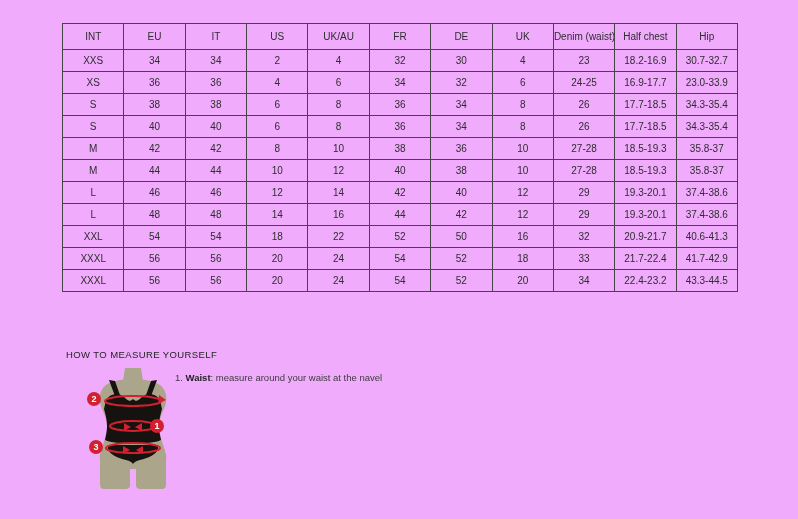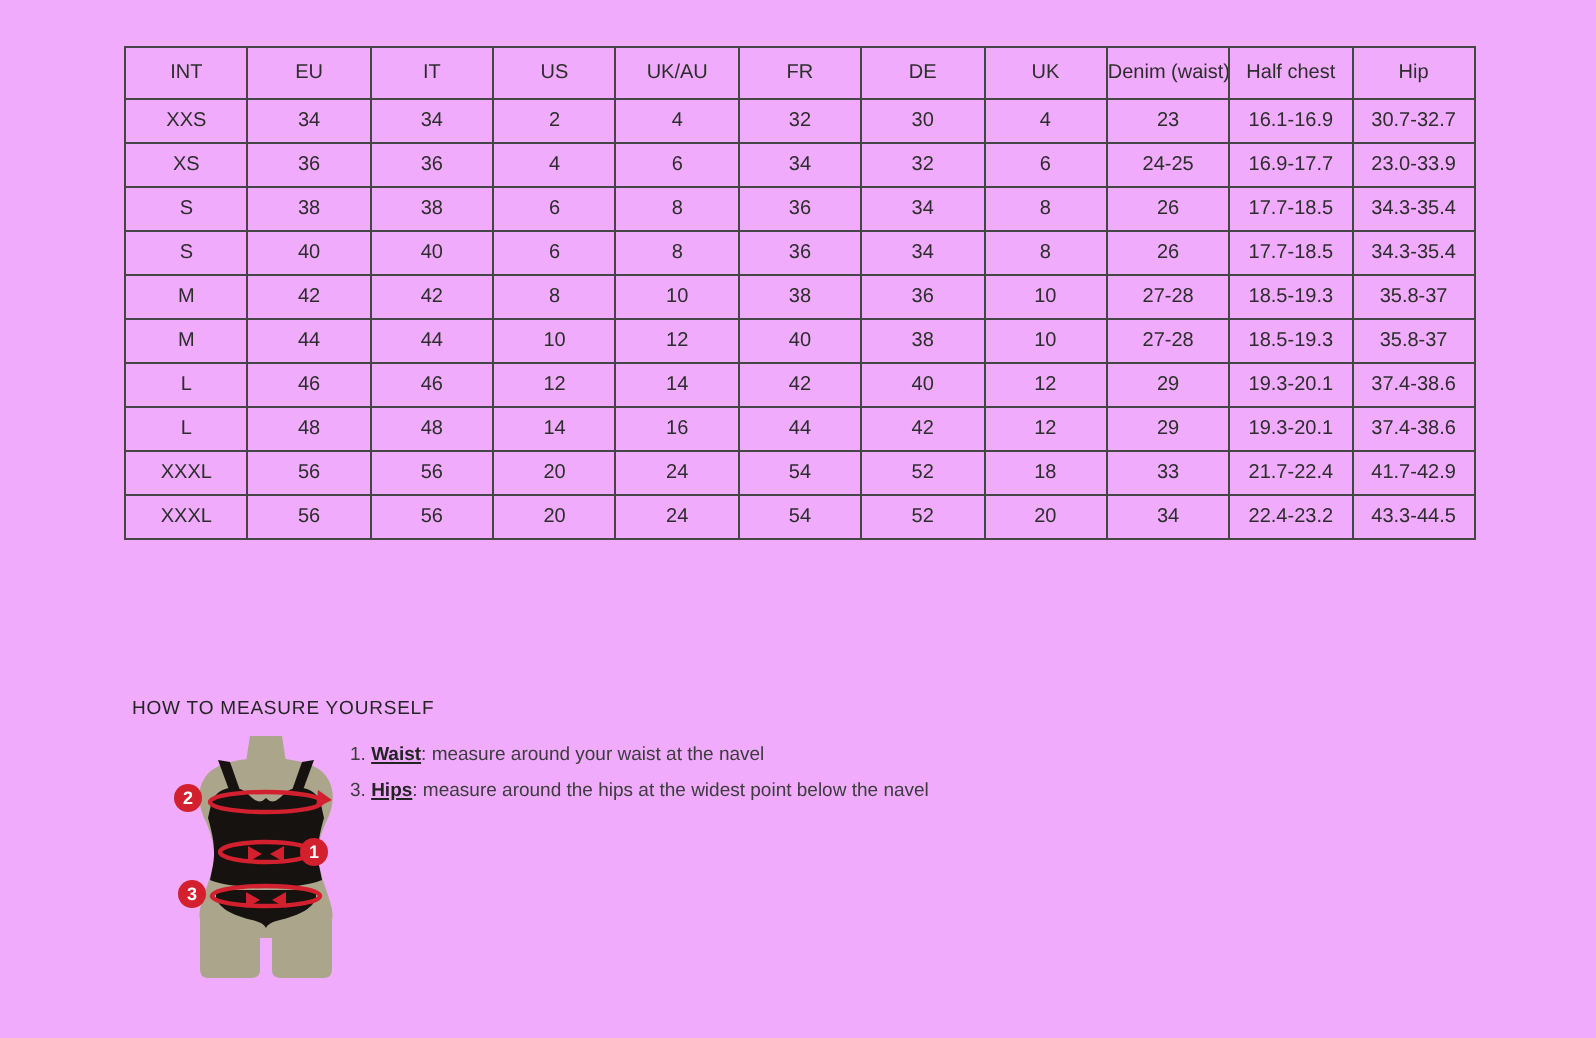"16.1-16.9" td { text: 16.1-16.9 -> 18.2-16.9 }
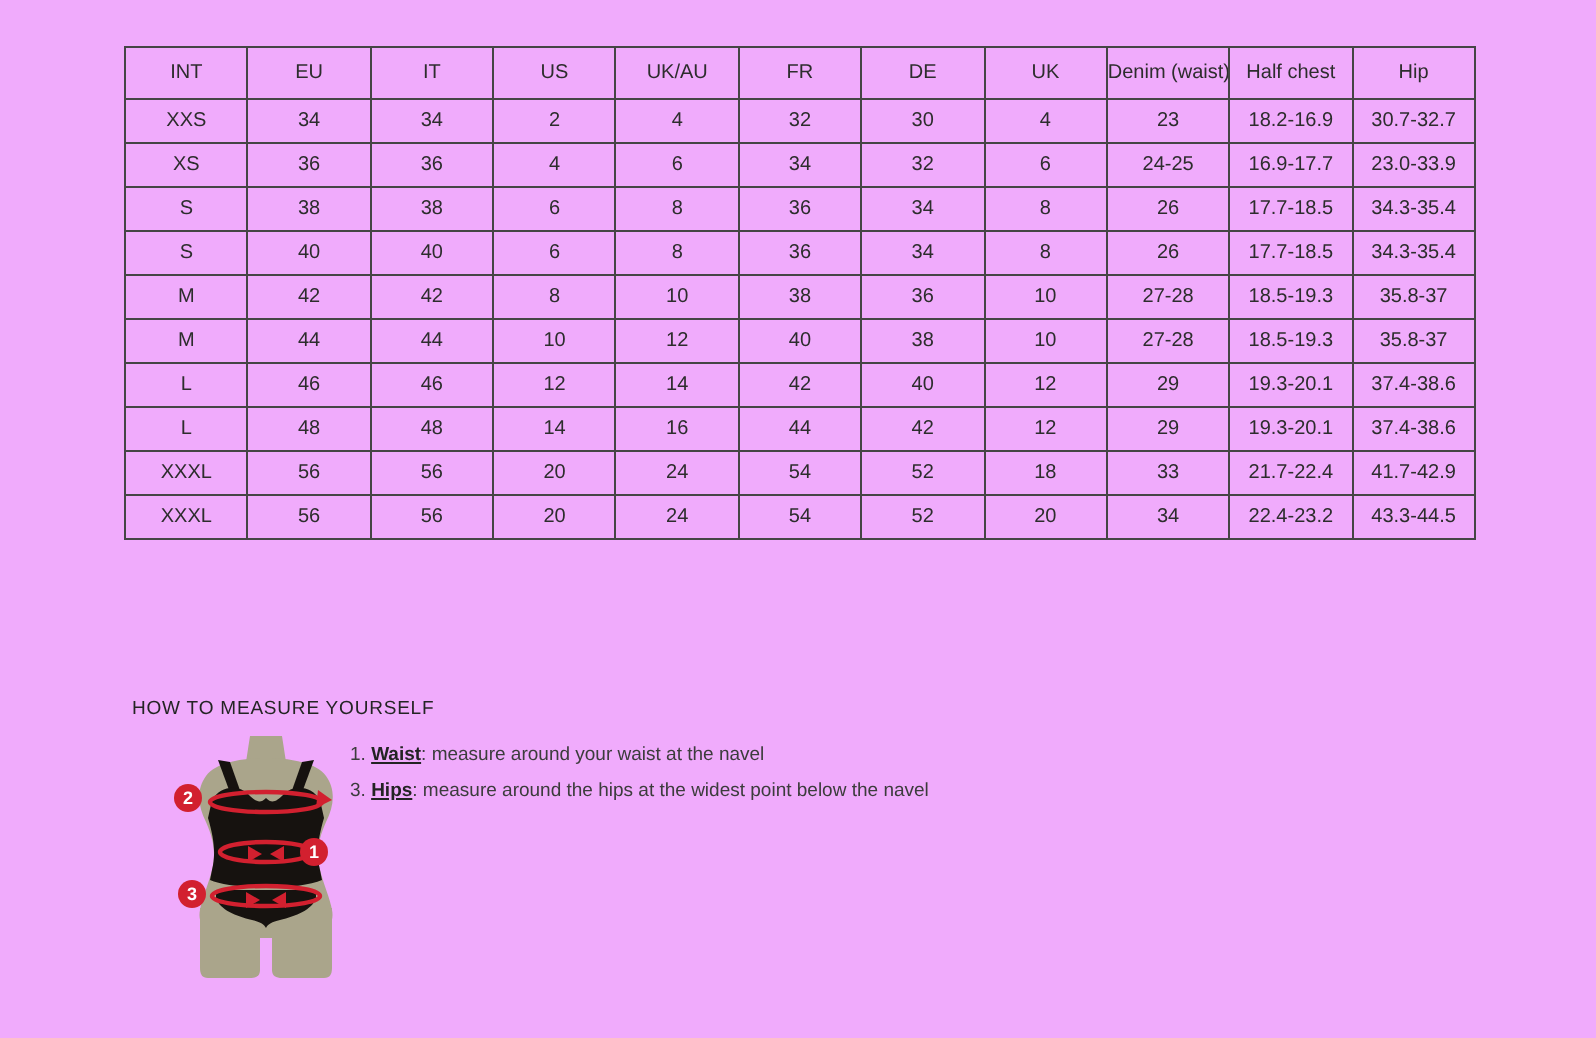"XXL" tr { html: none -> <tr> <td>XXL</td> <td>54</td> <td>54</td> <td>18</td> <td>22</td> <td>52</td> <td>50</td> <td>16</td> <td>32</td> <td>20.9-21.7</td> <td>40.6-41.3</td> </tr> }
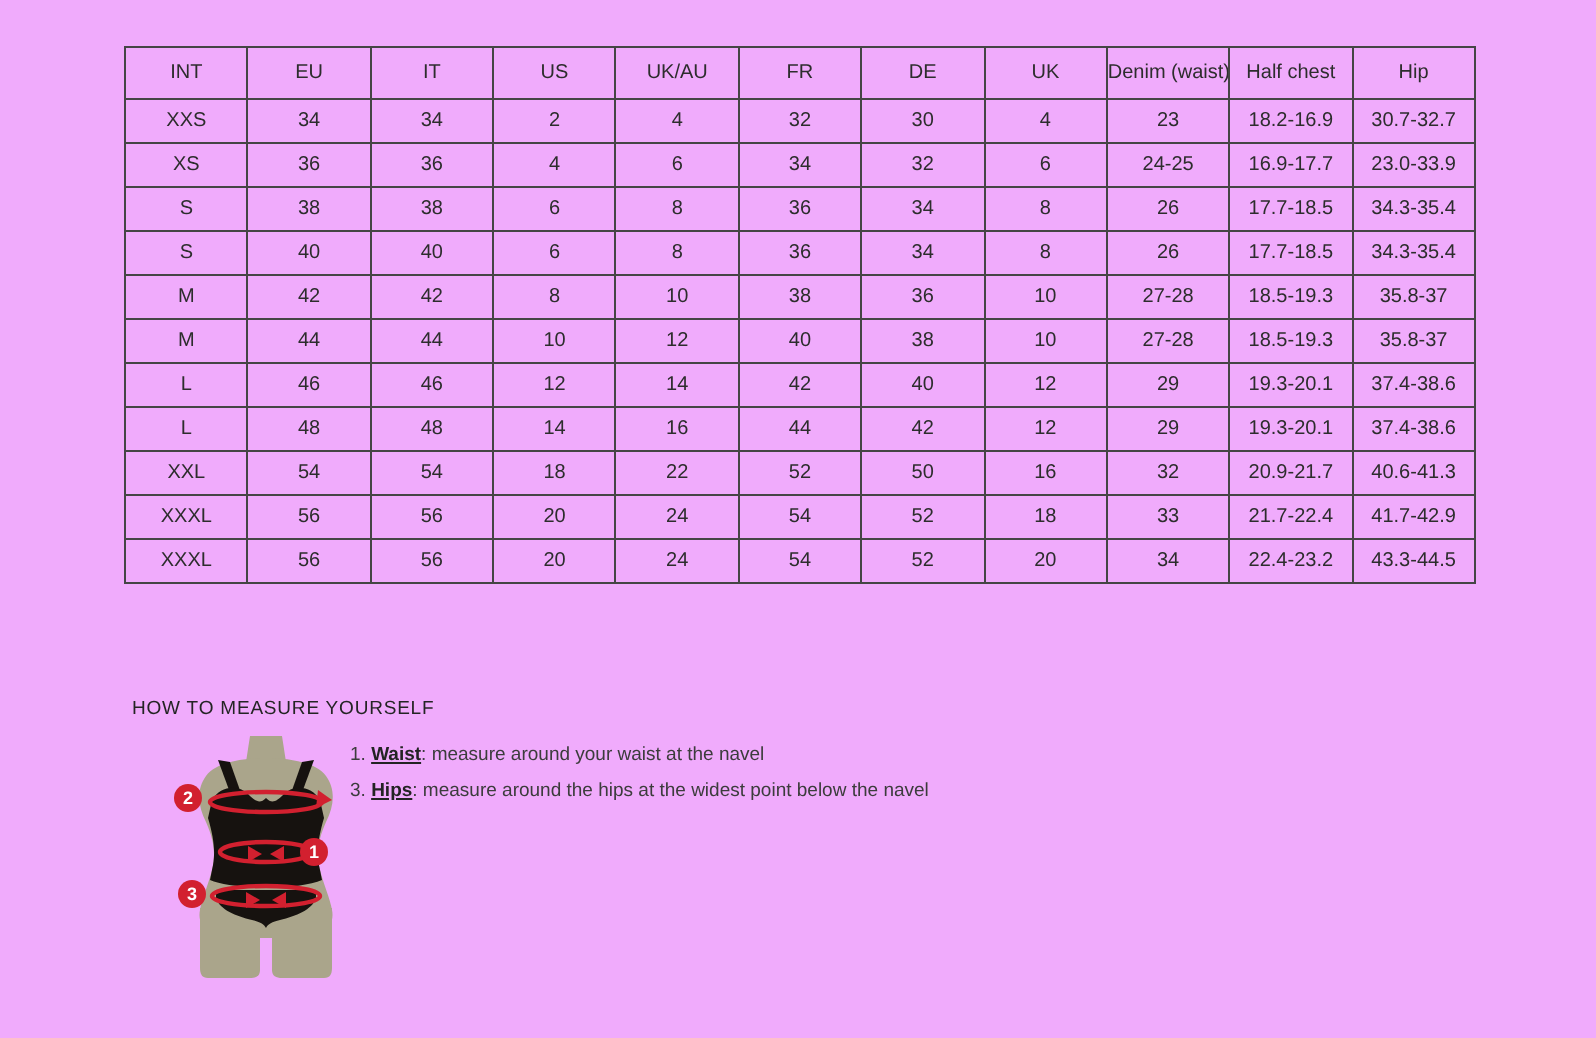"Waist" .step-label { text-decoration: underline -> none }
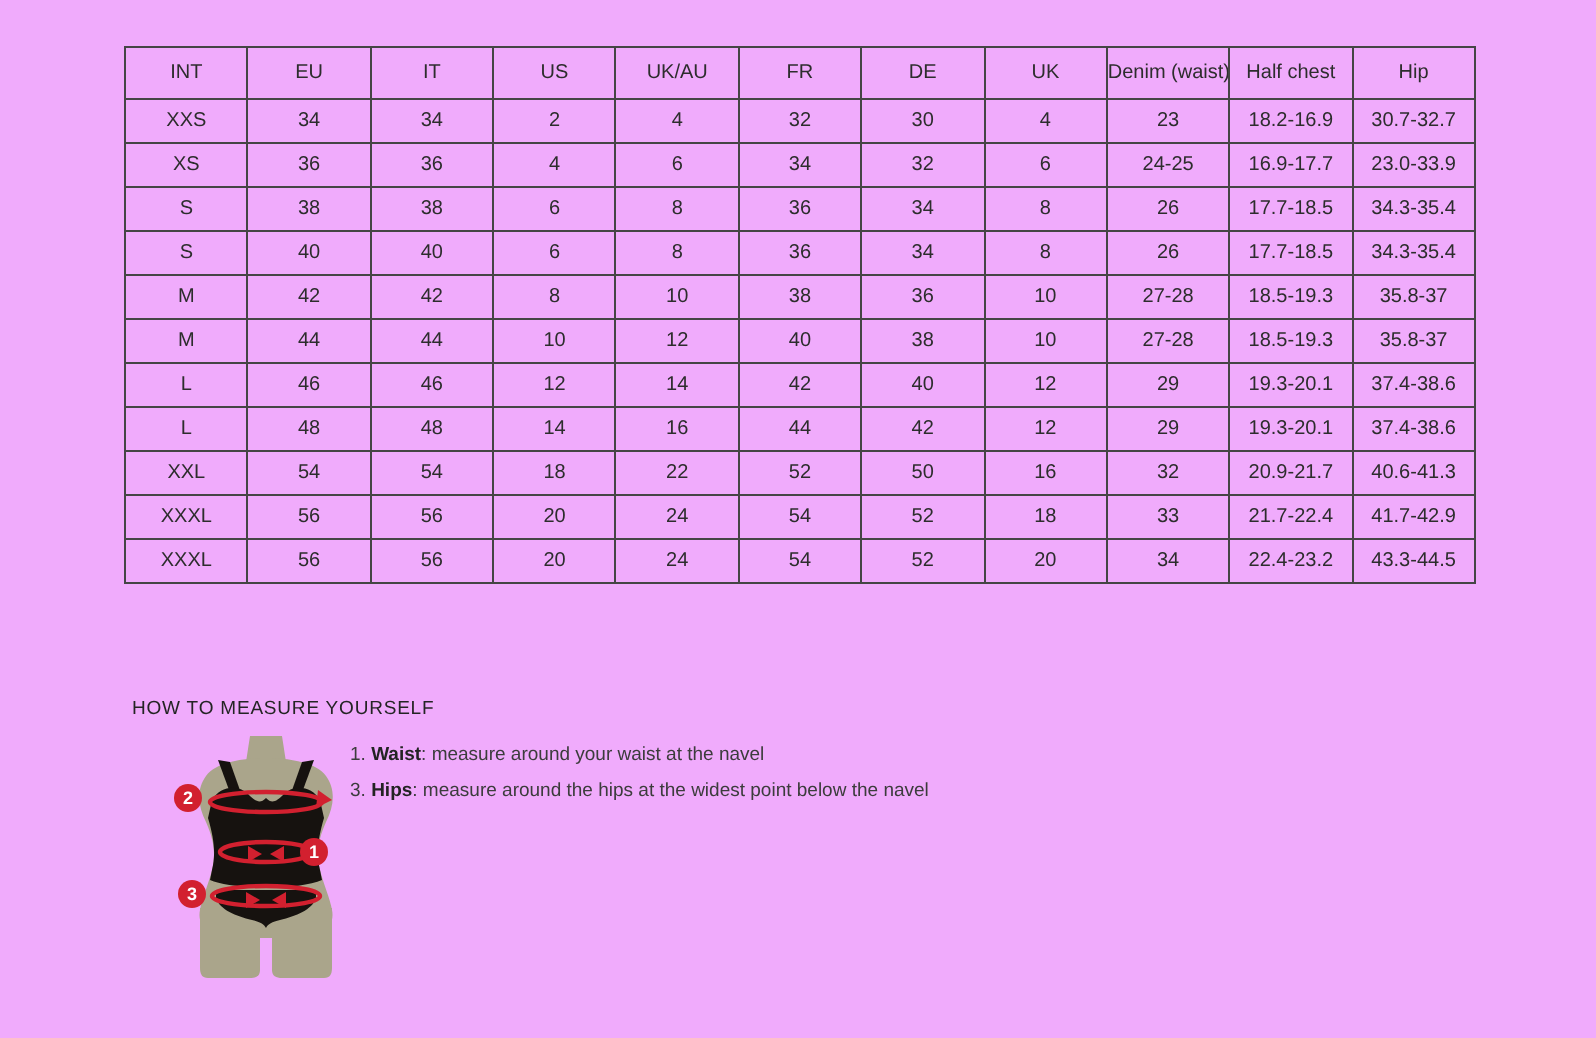"3. Hips: measure around the" li { html: <li><span>3. </span><span>Hips</span><span>: measure around the hips at the widest point below the navel</span></li> -> none }
